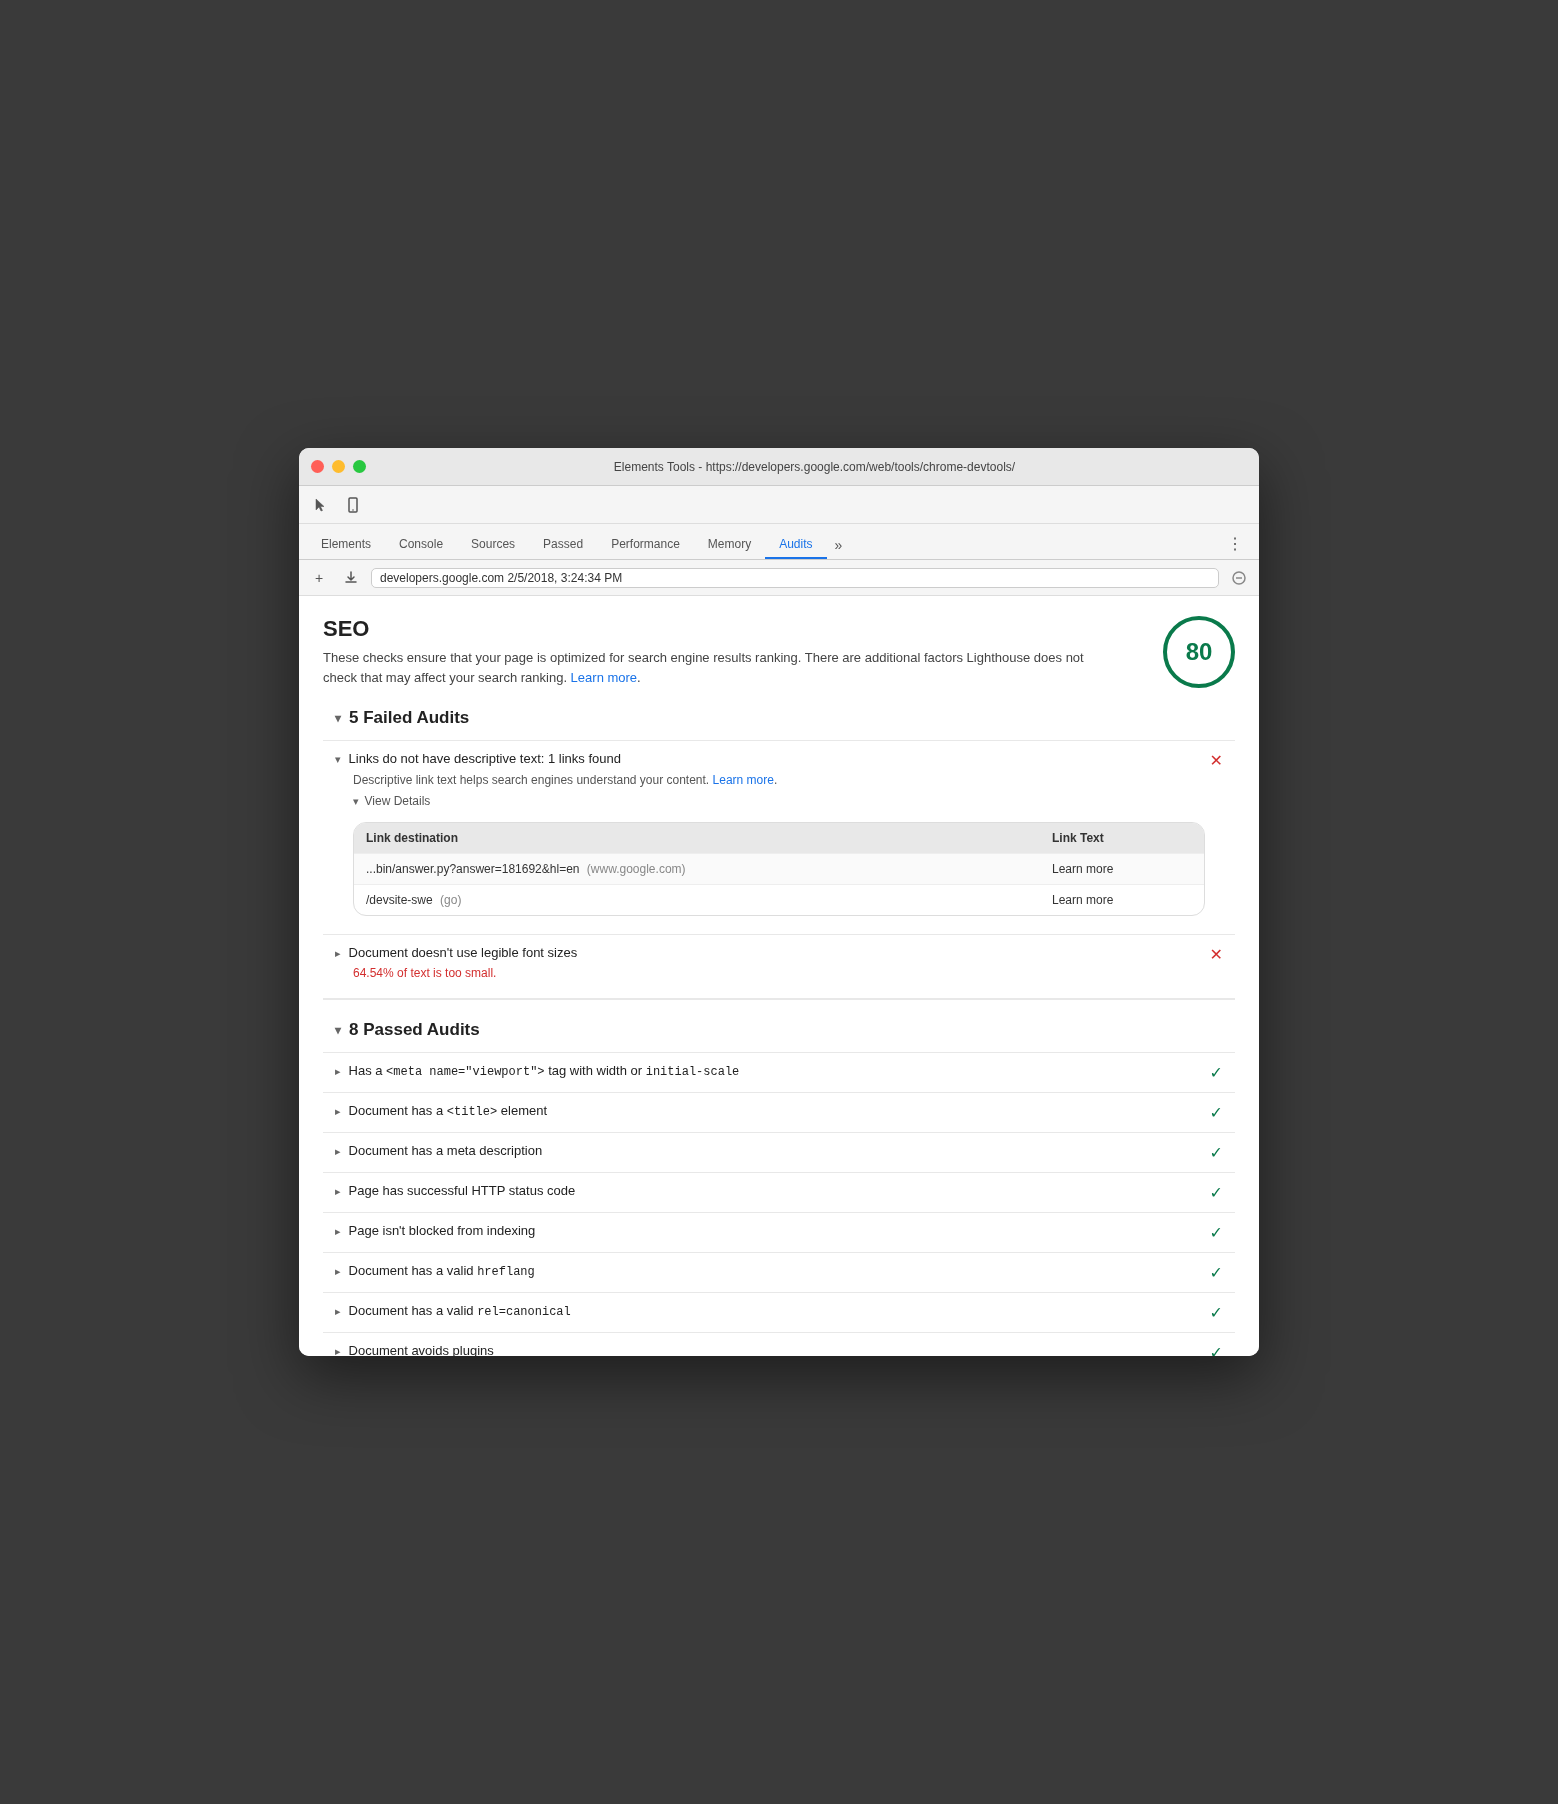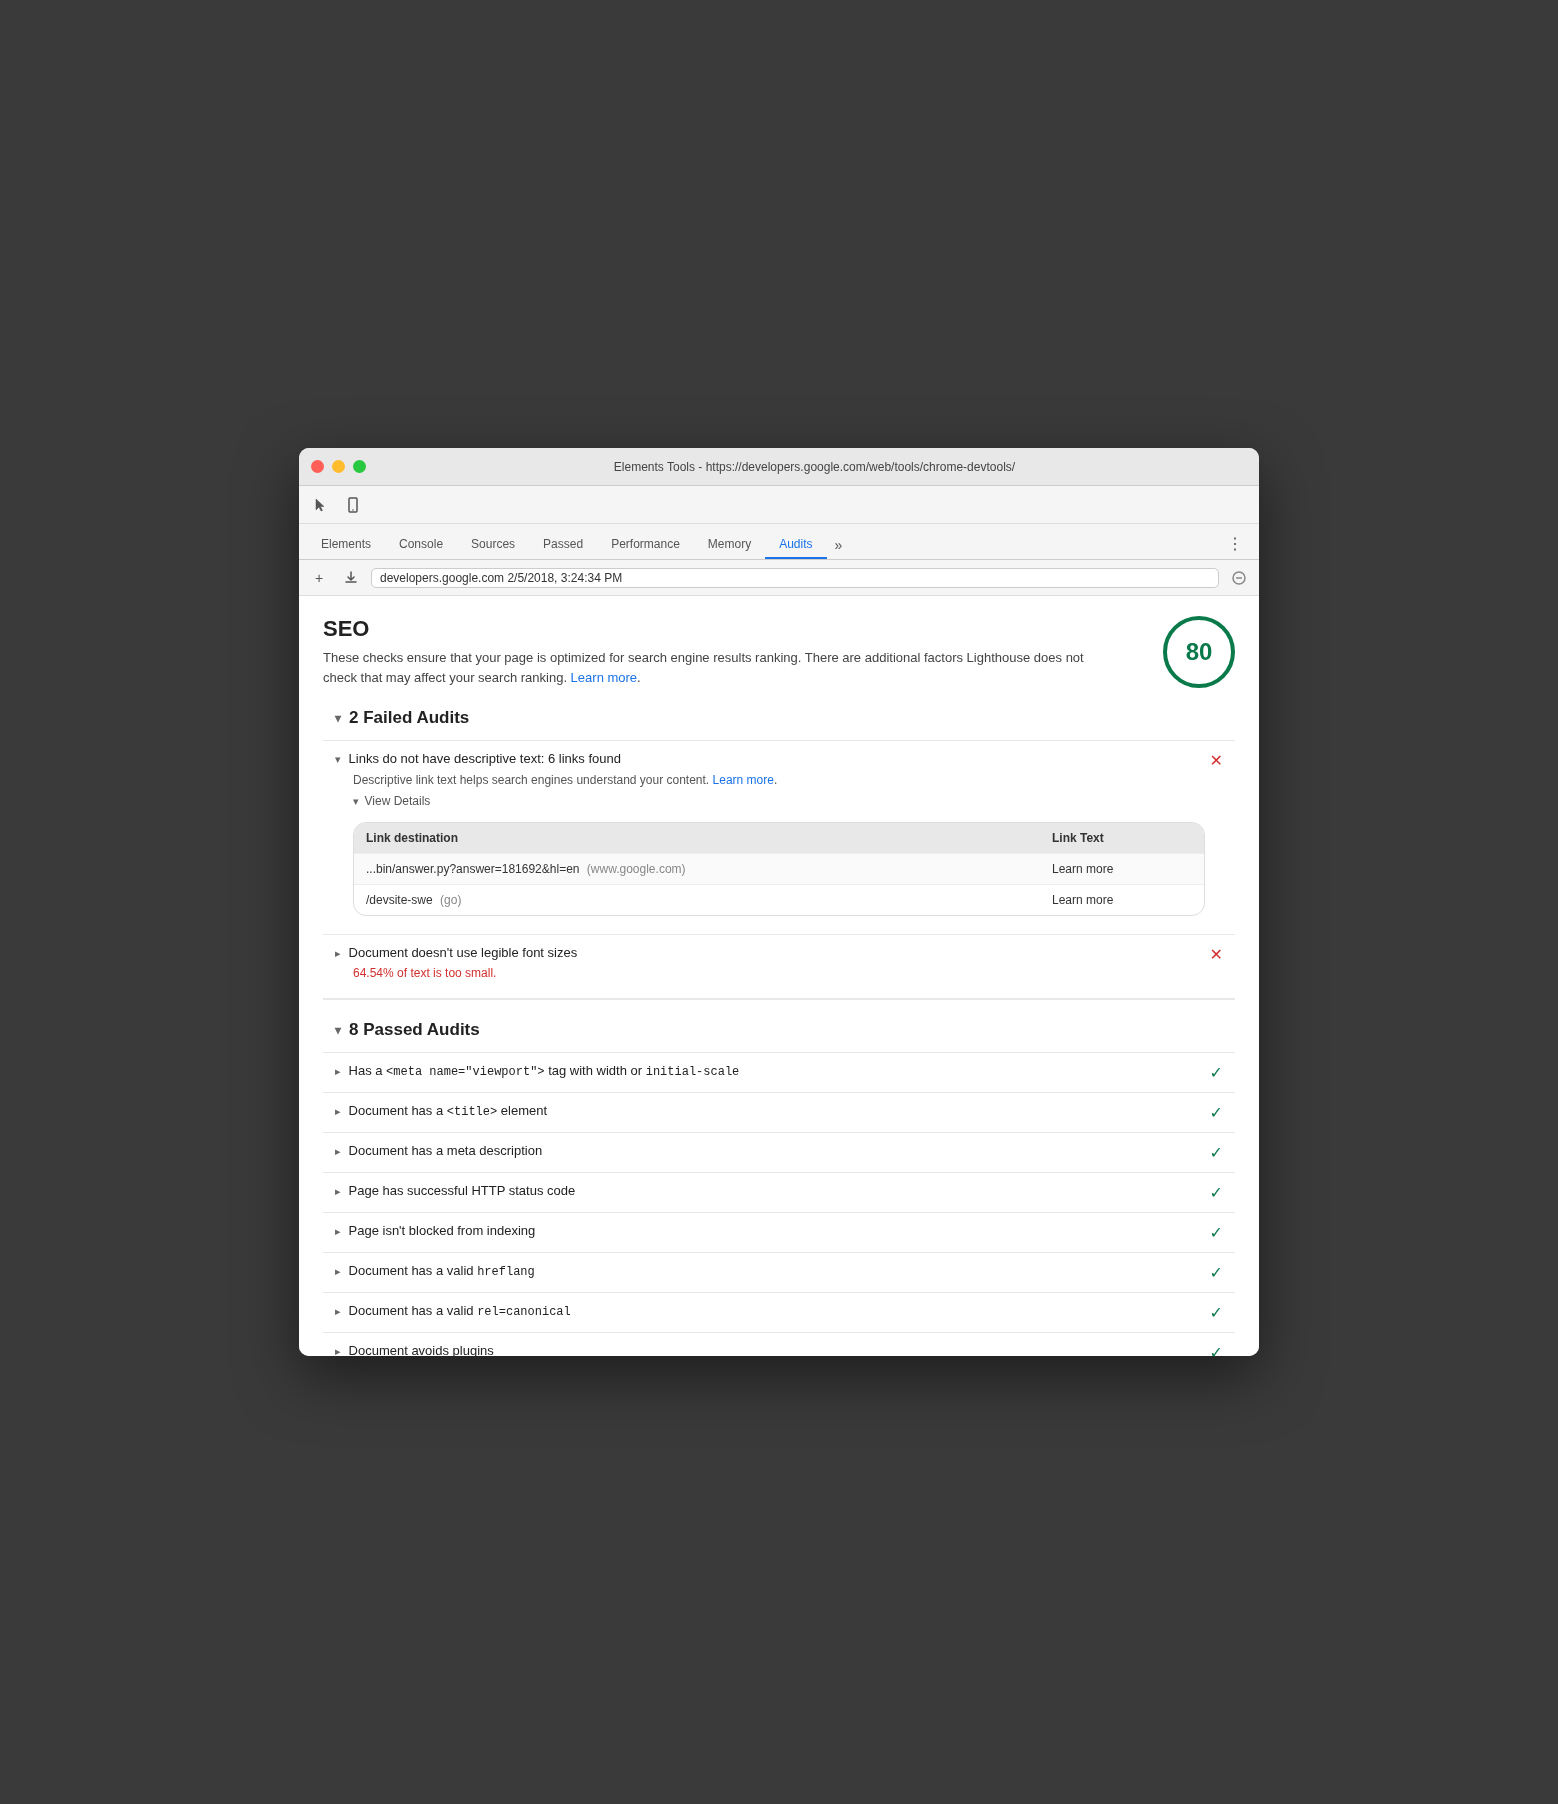"2 Failed Audits" span { text: 2 -> 5 }
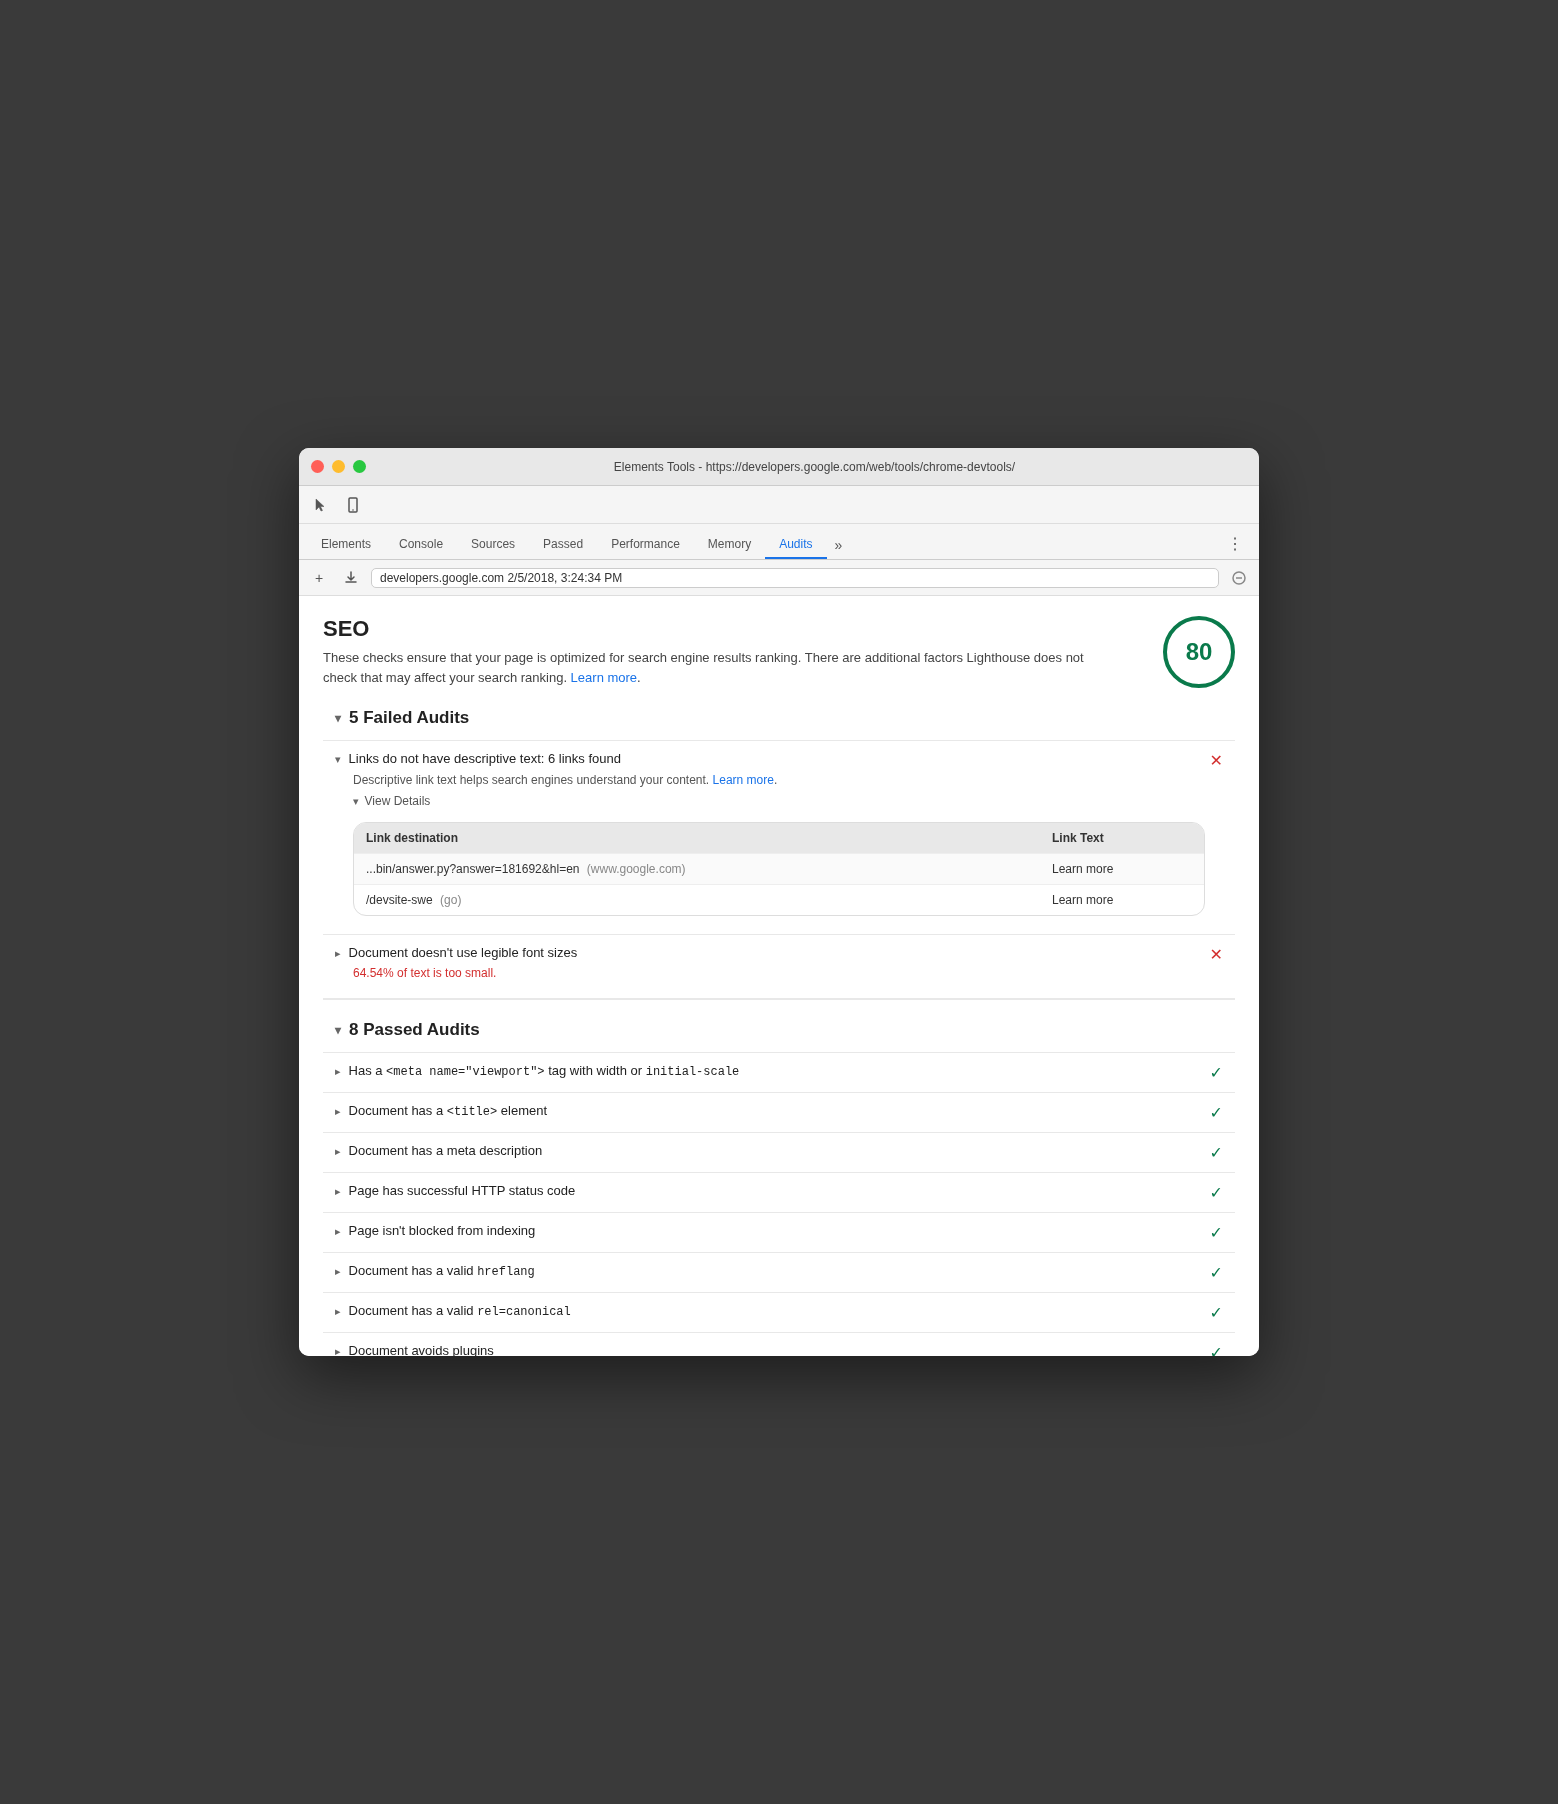"Links do not have descriptive" span.audit-title { text: 6 -> 1 }
